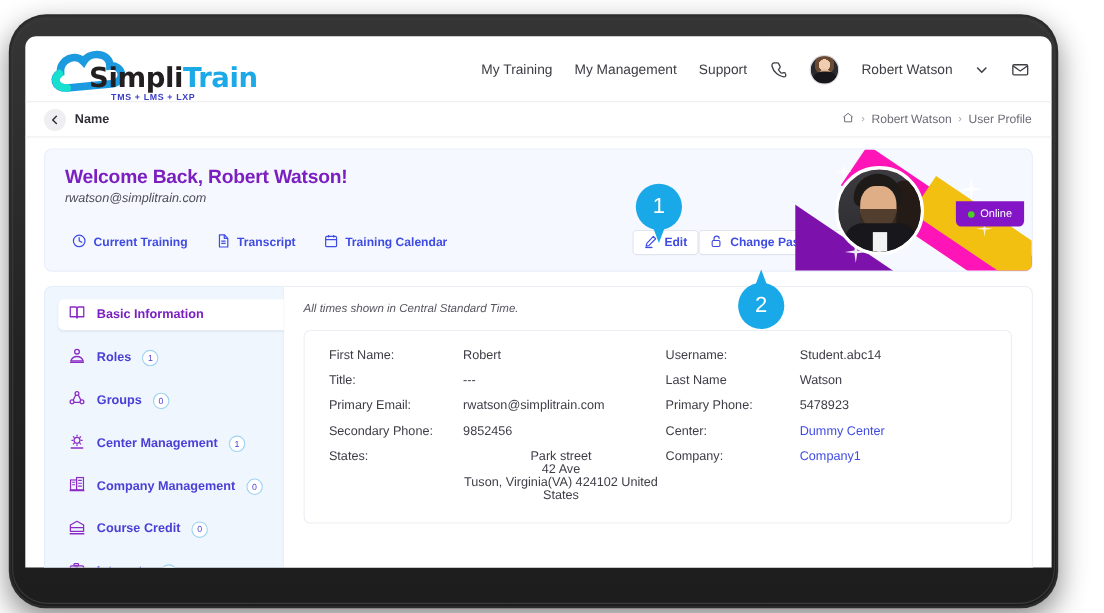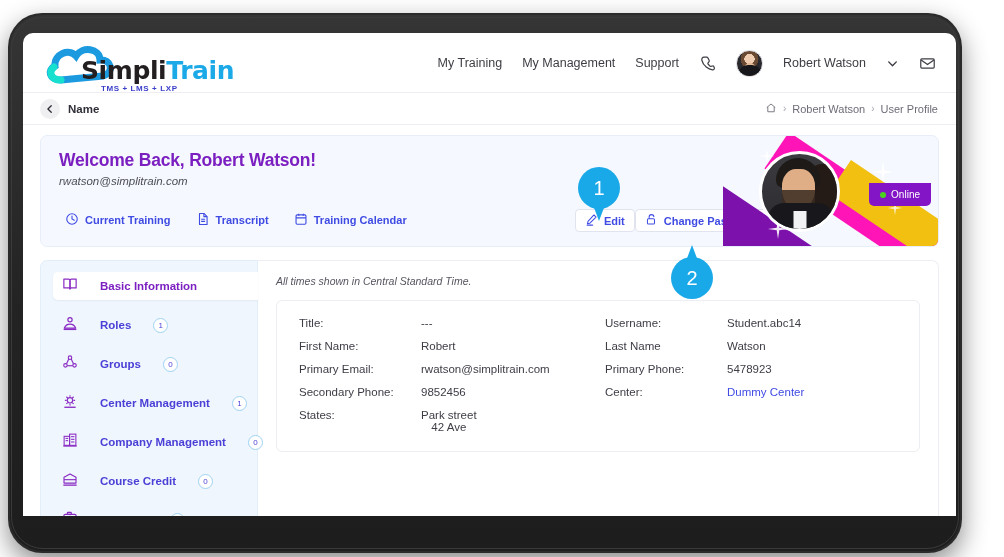"Basic Information" .side-item { gap: 22px -> 10px }
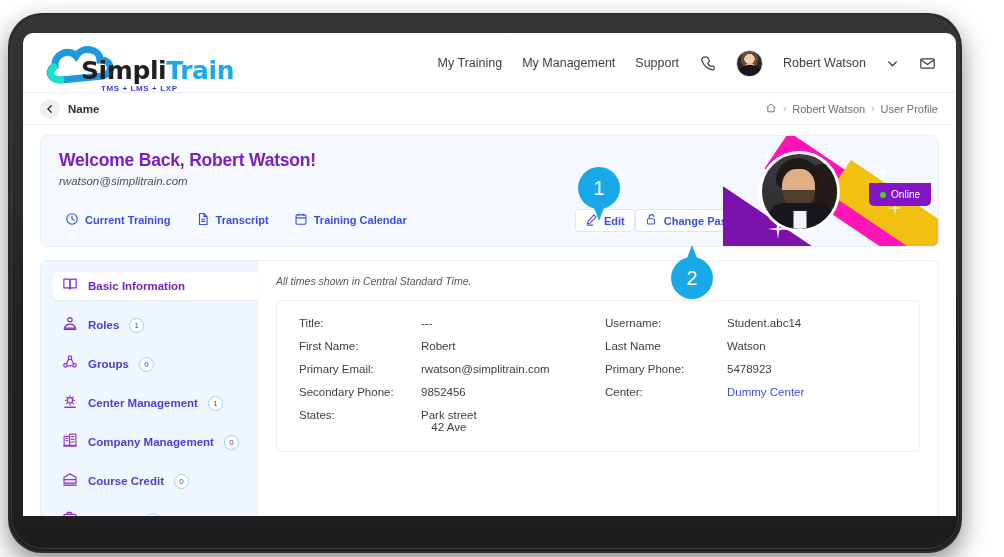"Title:" div.row { order: before "First Name:" -> after "First Name:" }
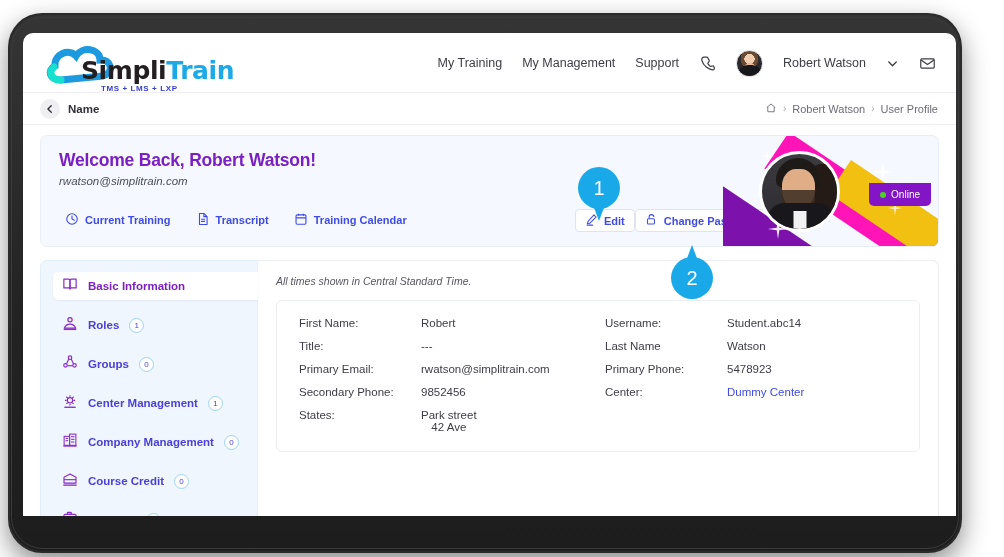"Company:" div.row { html: none -> <div> <span>Company:</span> <span>Company1</span> </div> }
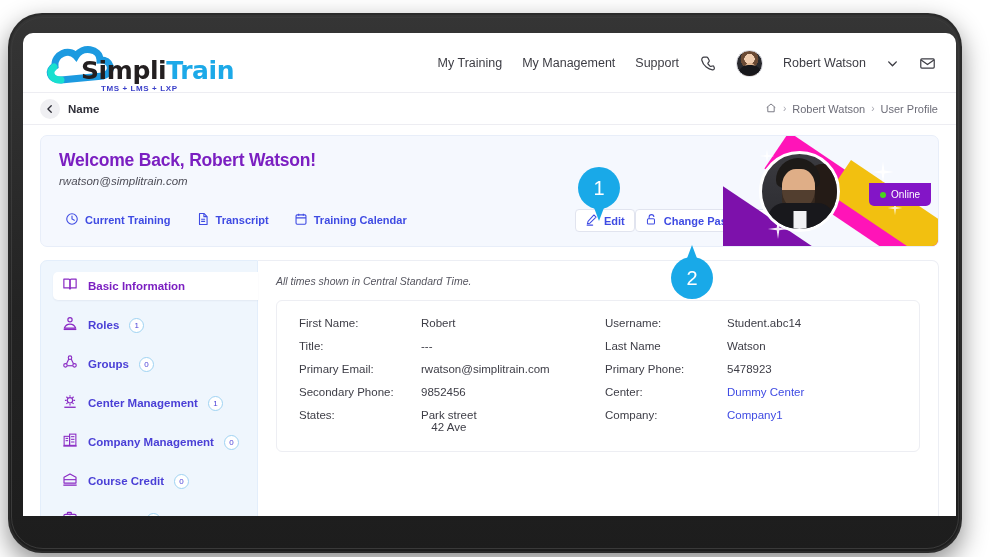"Tuson, Virginia(VA) 424102 United States" span.ln { html: none -> <span>Tuson, Virginia(VA) 424102 United States</span> }
